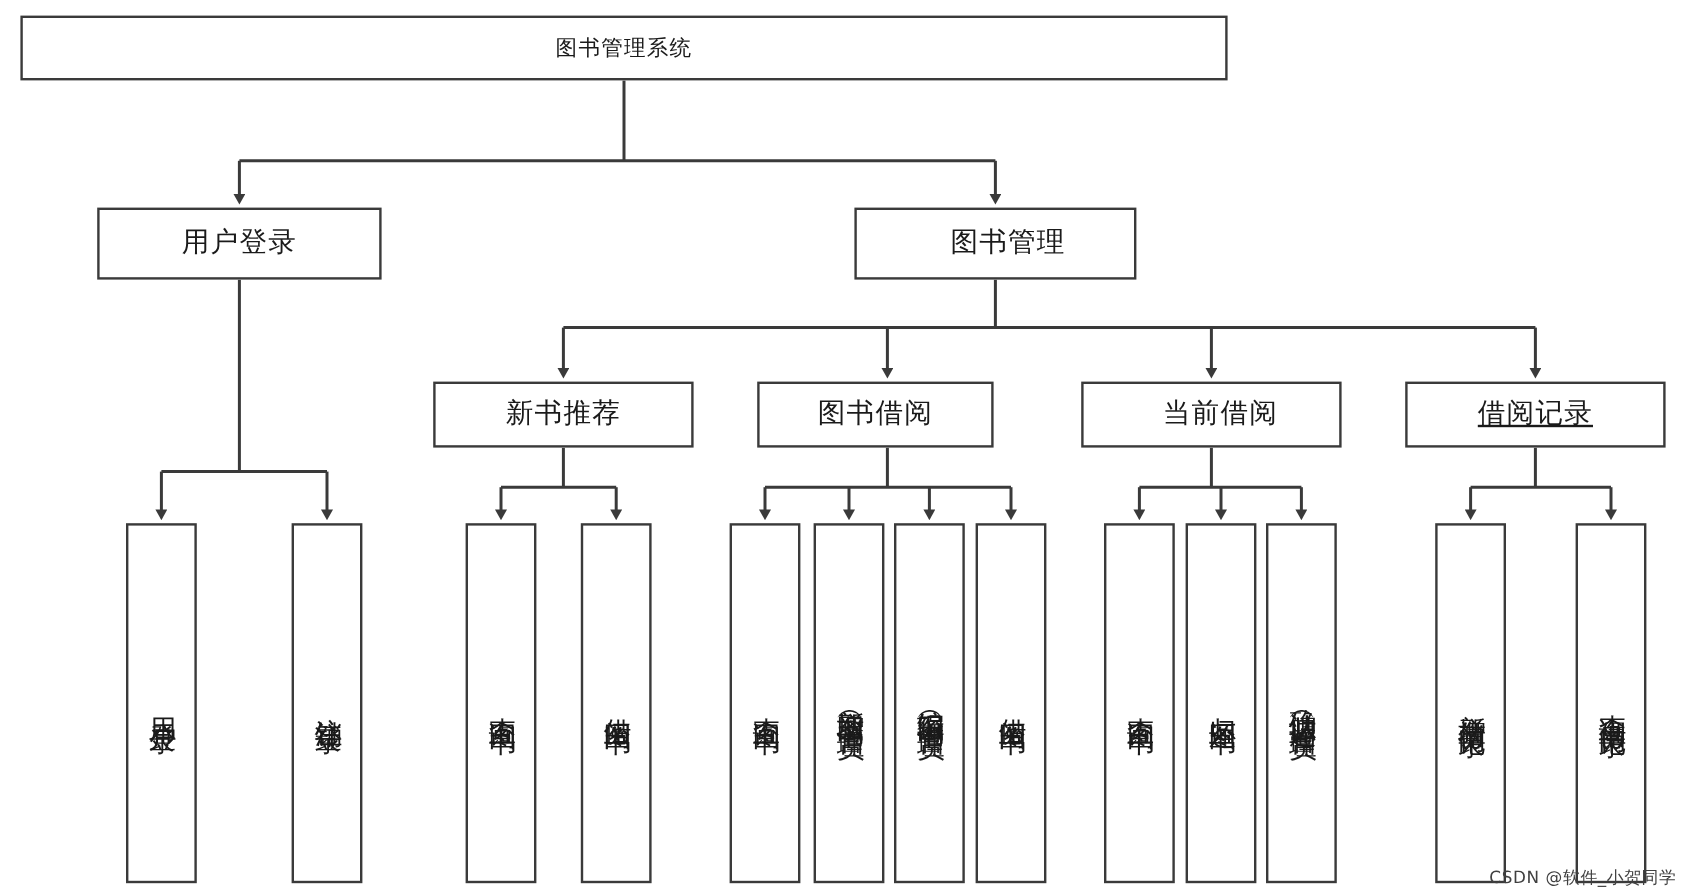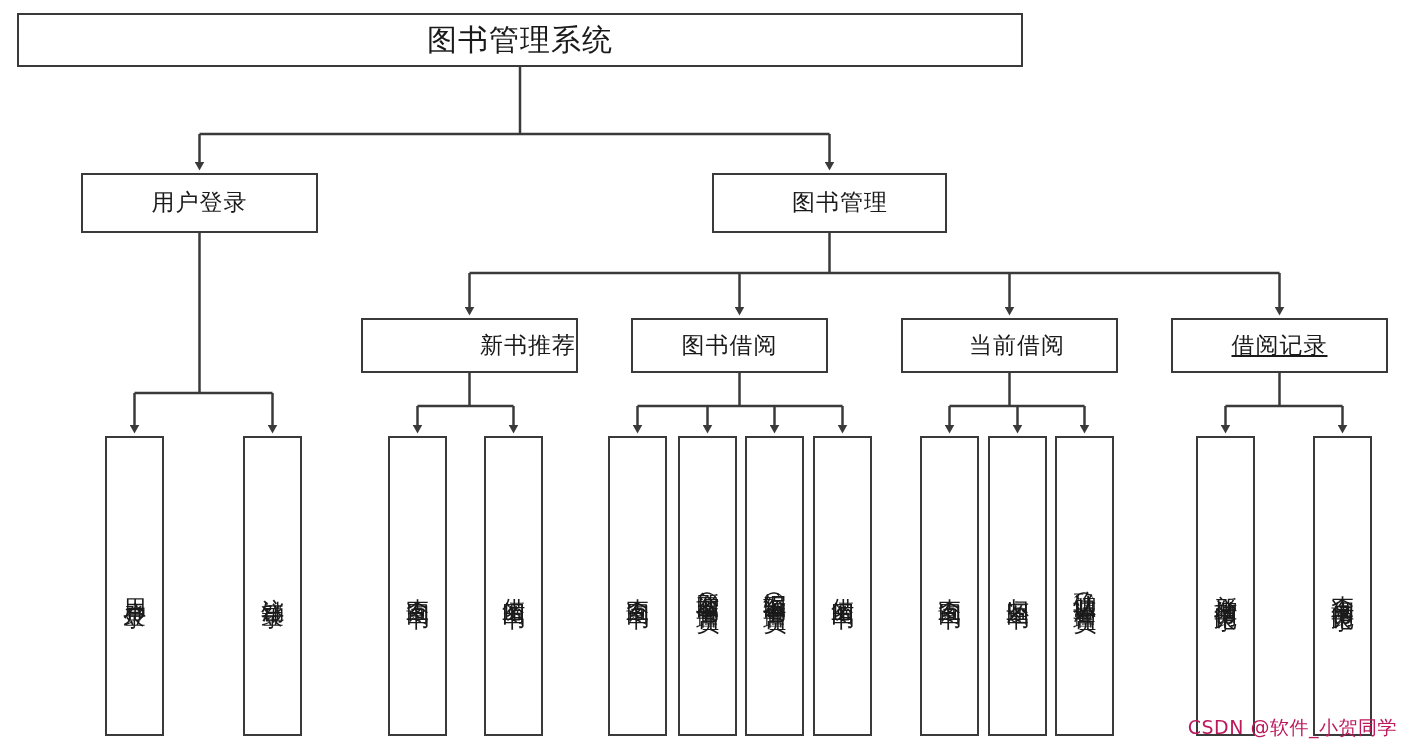"图书管理系统" .node-root { font-size: 30px -> 18px }
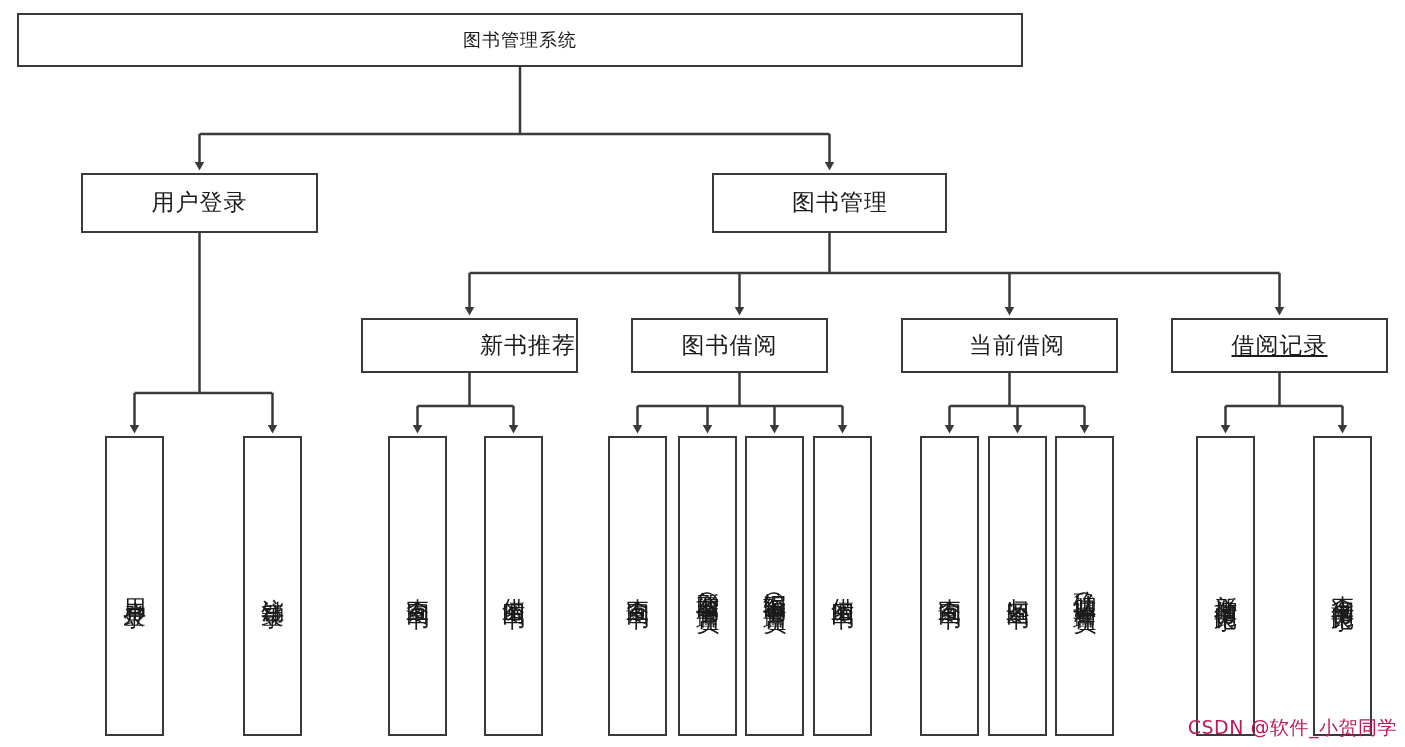"新书推荐" div.node { justify-content: flex-end -> none }
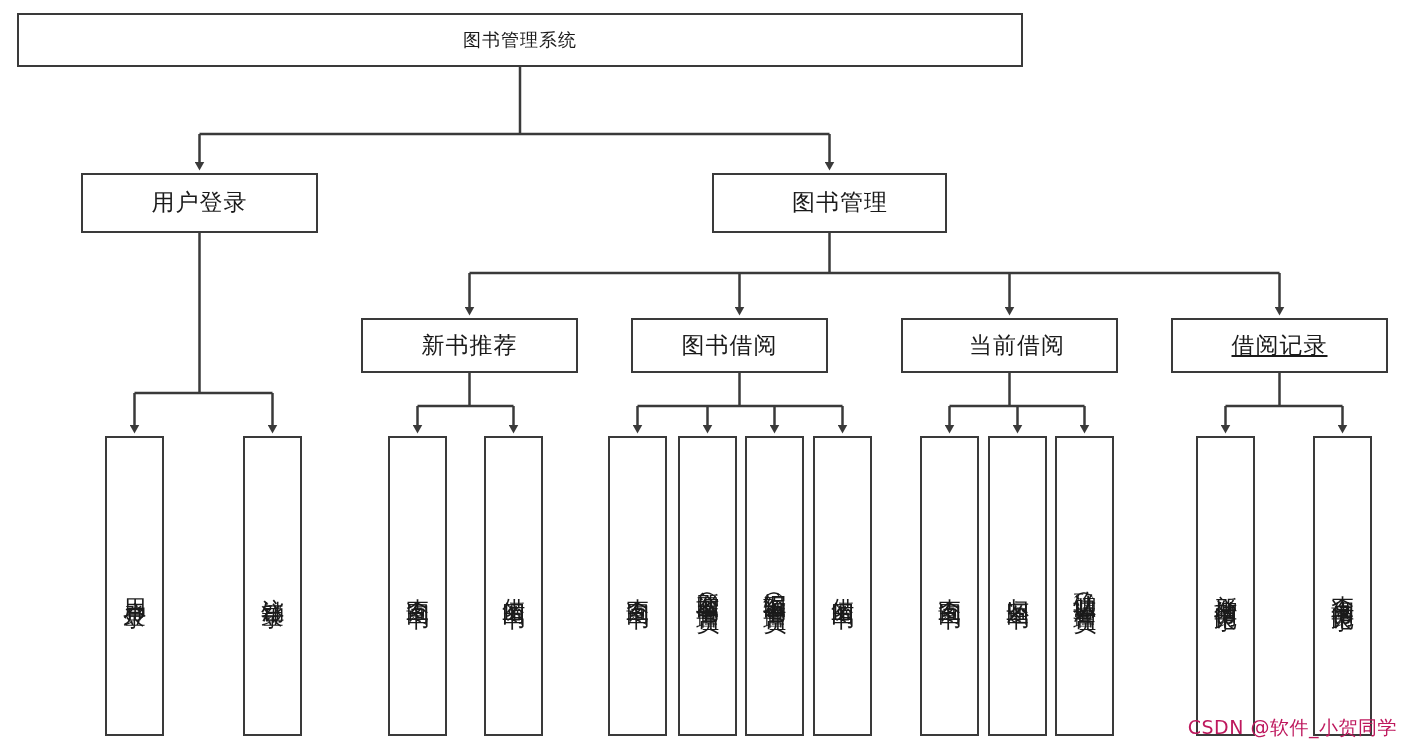"CSDN @软件_小贺同学" .watermark { color: #be185d -> #404040; font-size: 19px -> 14px }
